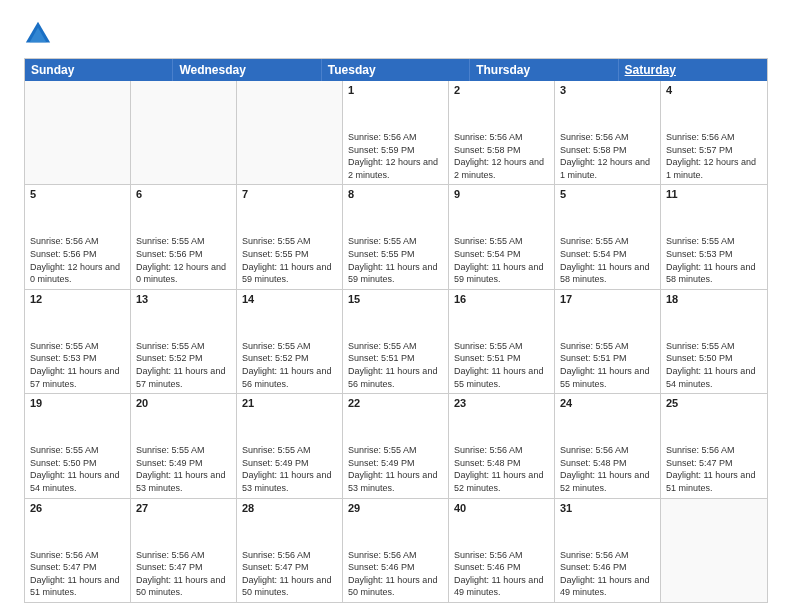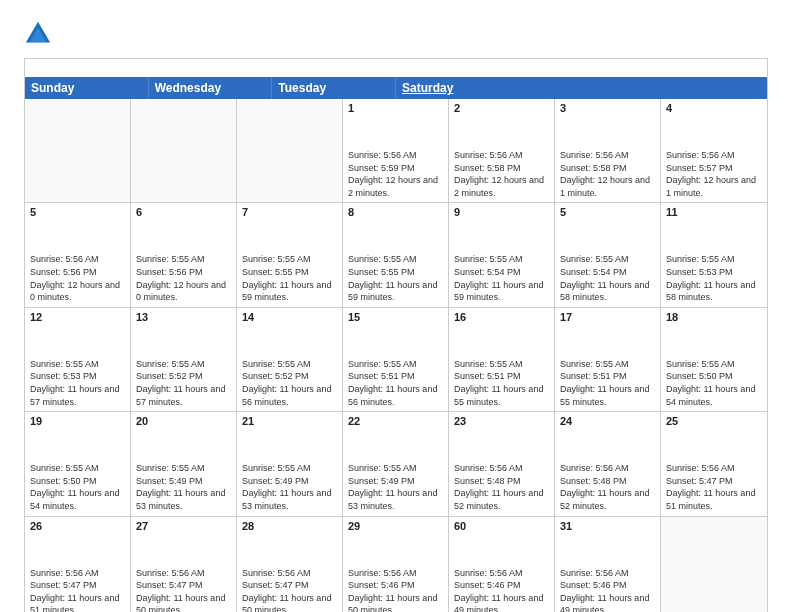"Sunday" .cal-header-row { grid-template-columns: repeat(6, 1fr) -> repeat(5, 1fr); margin-top: 18px -> none }
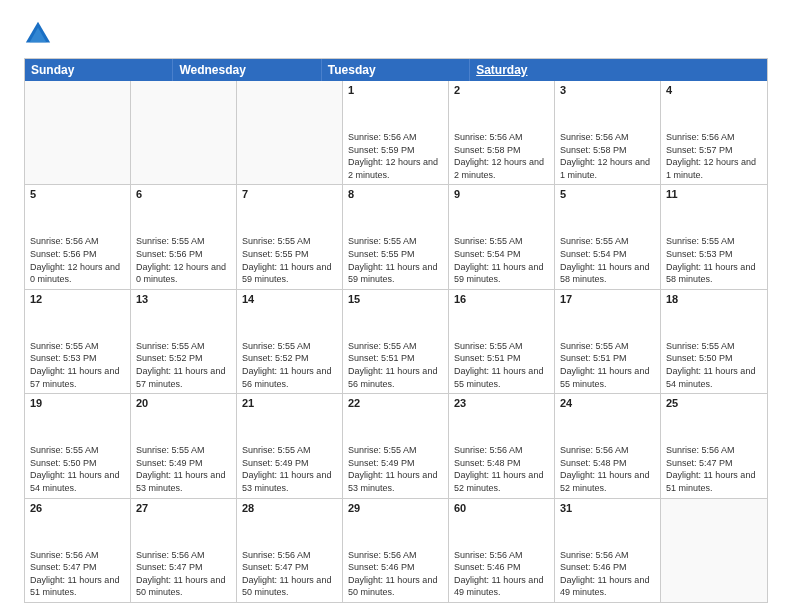"Thursday" div.cal-header-cell { html: none -> <div>Thursday</div> }
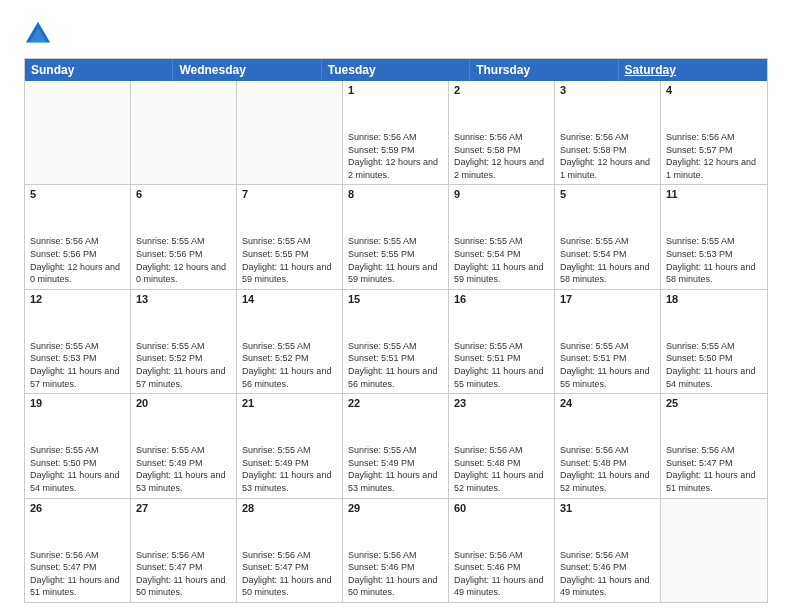"60" div.day-num { text: 60 -> 40 }
